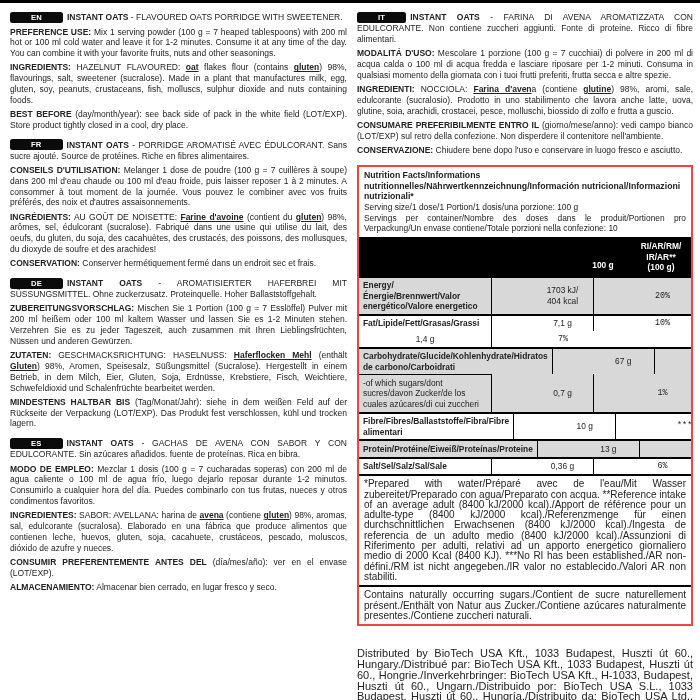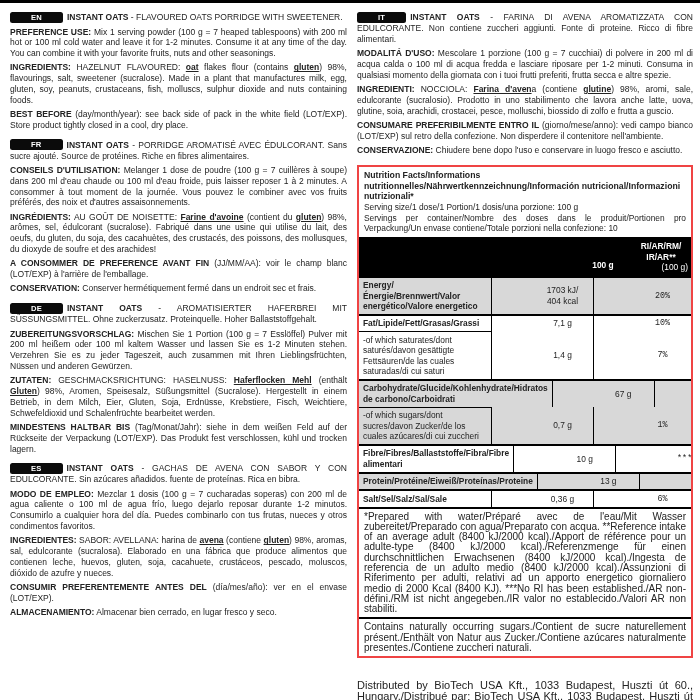"A CONSOMMER DE PREFERENCE AVANT" p.para { html: <p><span>A CONSOMMER DE PREFERENCE AVANT FIN</span><span> (JJ/MM/AA): voir le champ blanc (LOT/EXP) à l'arrière de l'emballage.</span></p> -> none }
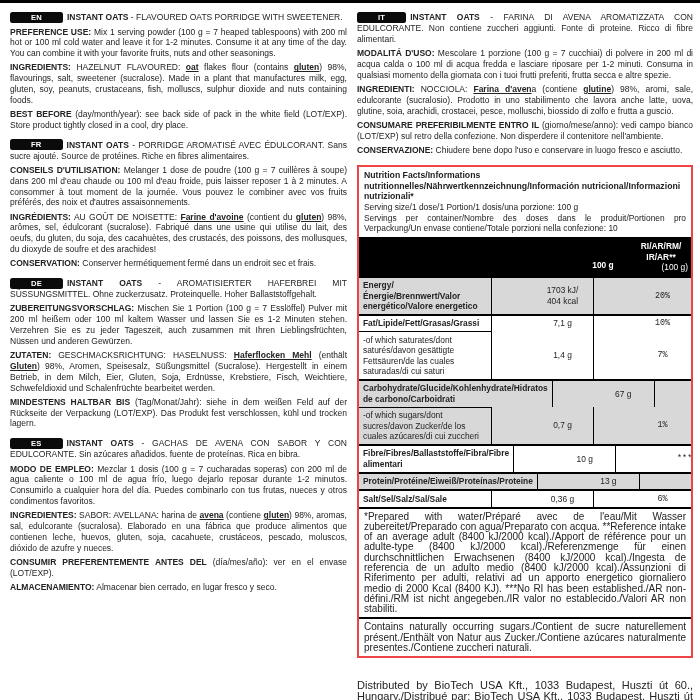"(100 g)" .band-ri .sub { font-weight: 400 -> 700; text-align: right -> none }
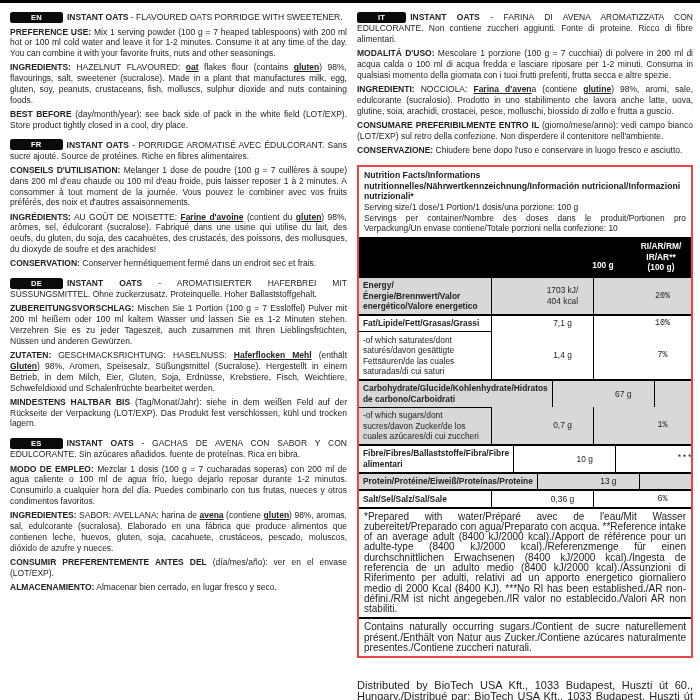"-of which saturates/dont saturés/davon" div.cell { html: <div>-of which saturates/dont saturés/davon gesättigte Fettsäuren/de las cuales saturadas/di cui saturi</div> -> none }
